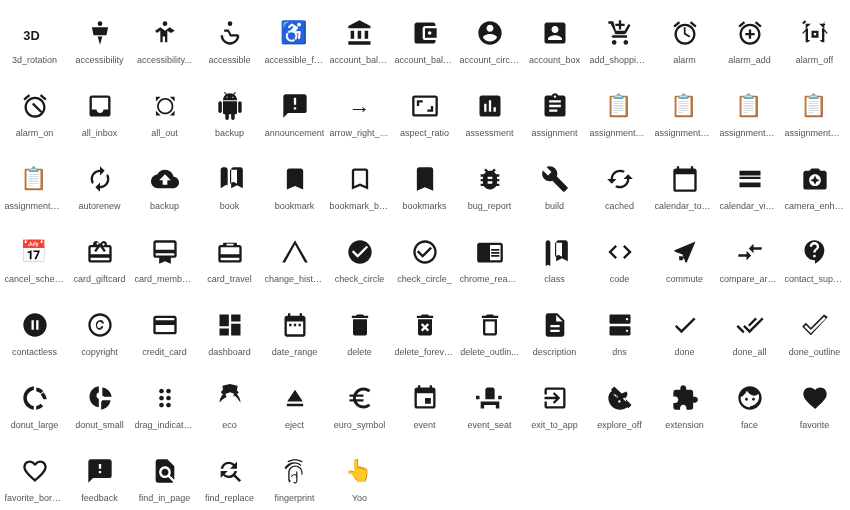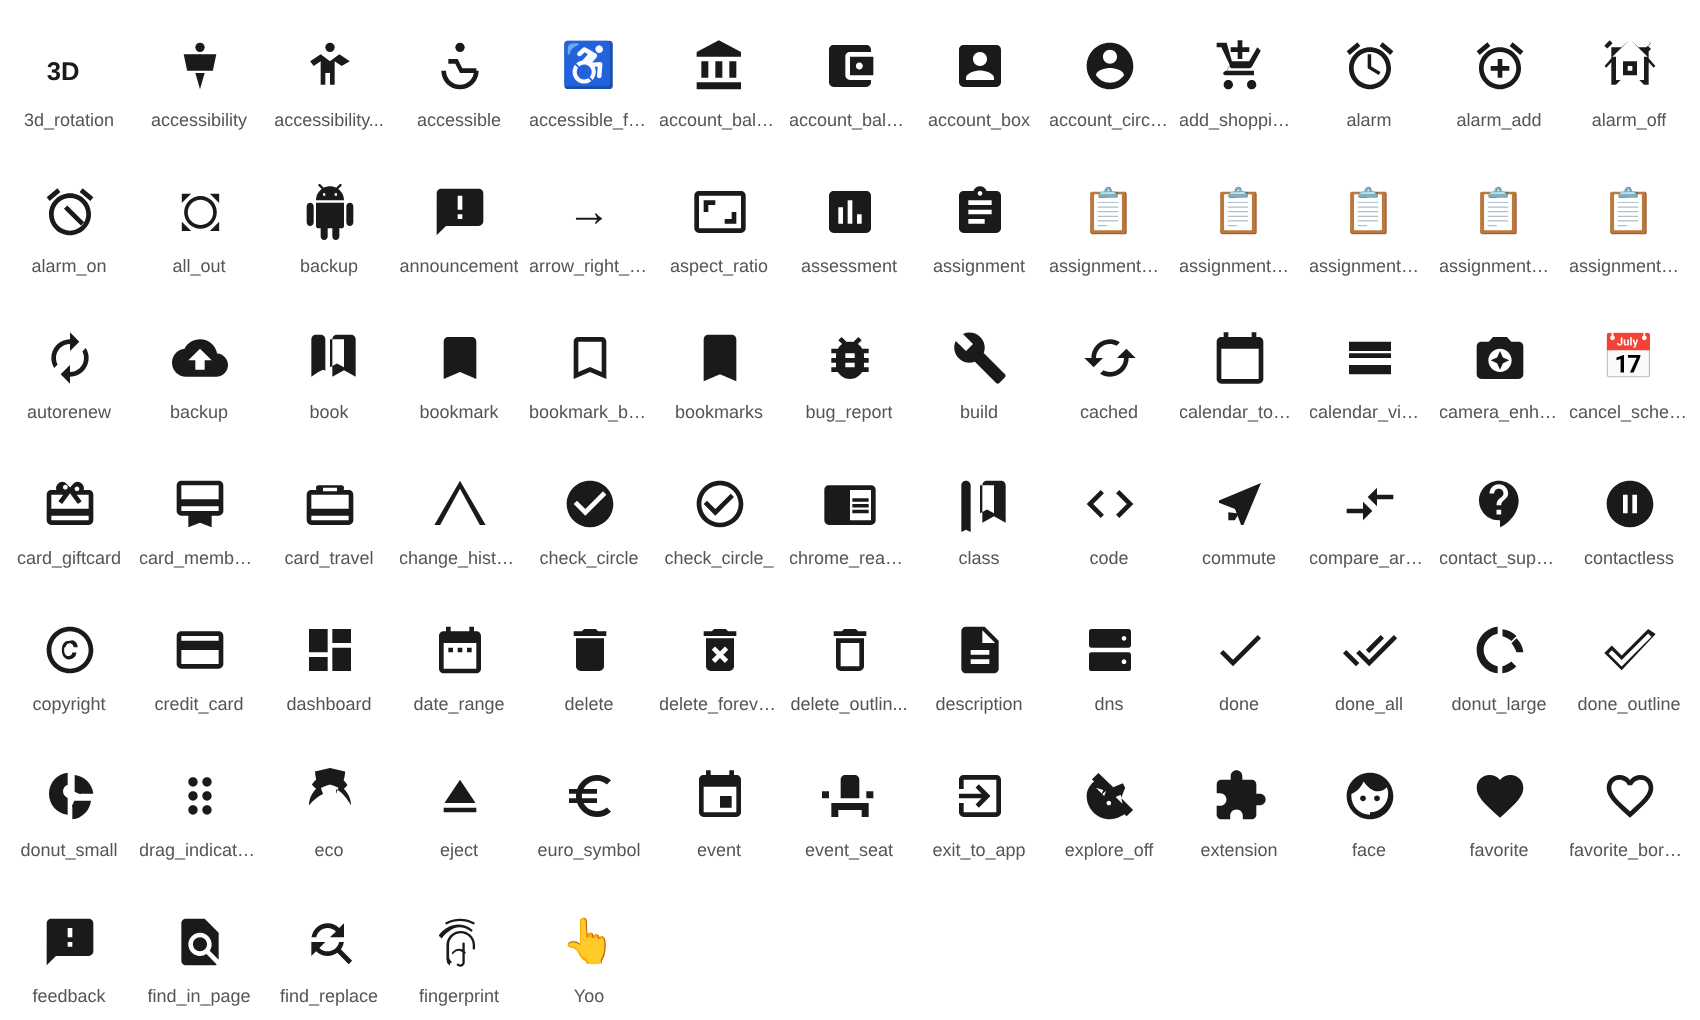"account_box" div.icon-cell { order: before "account_circl..." -> after "account_circl..." }
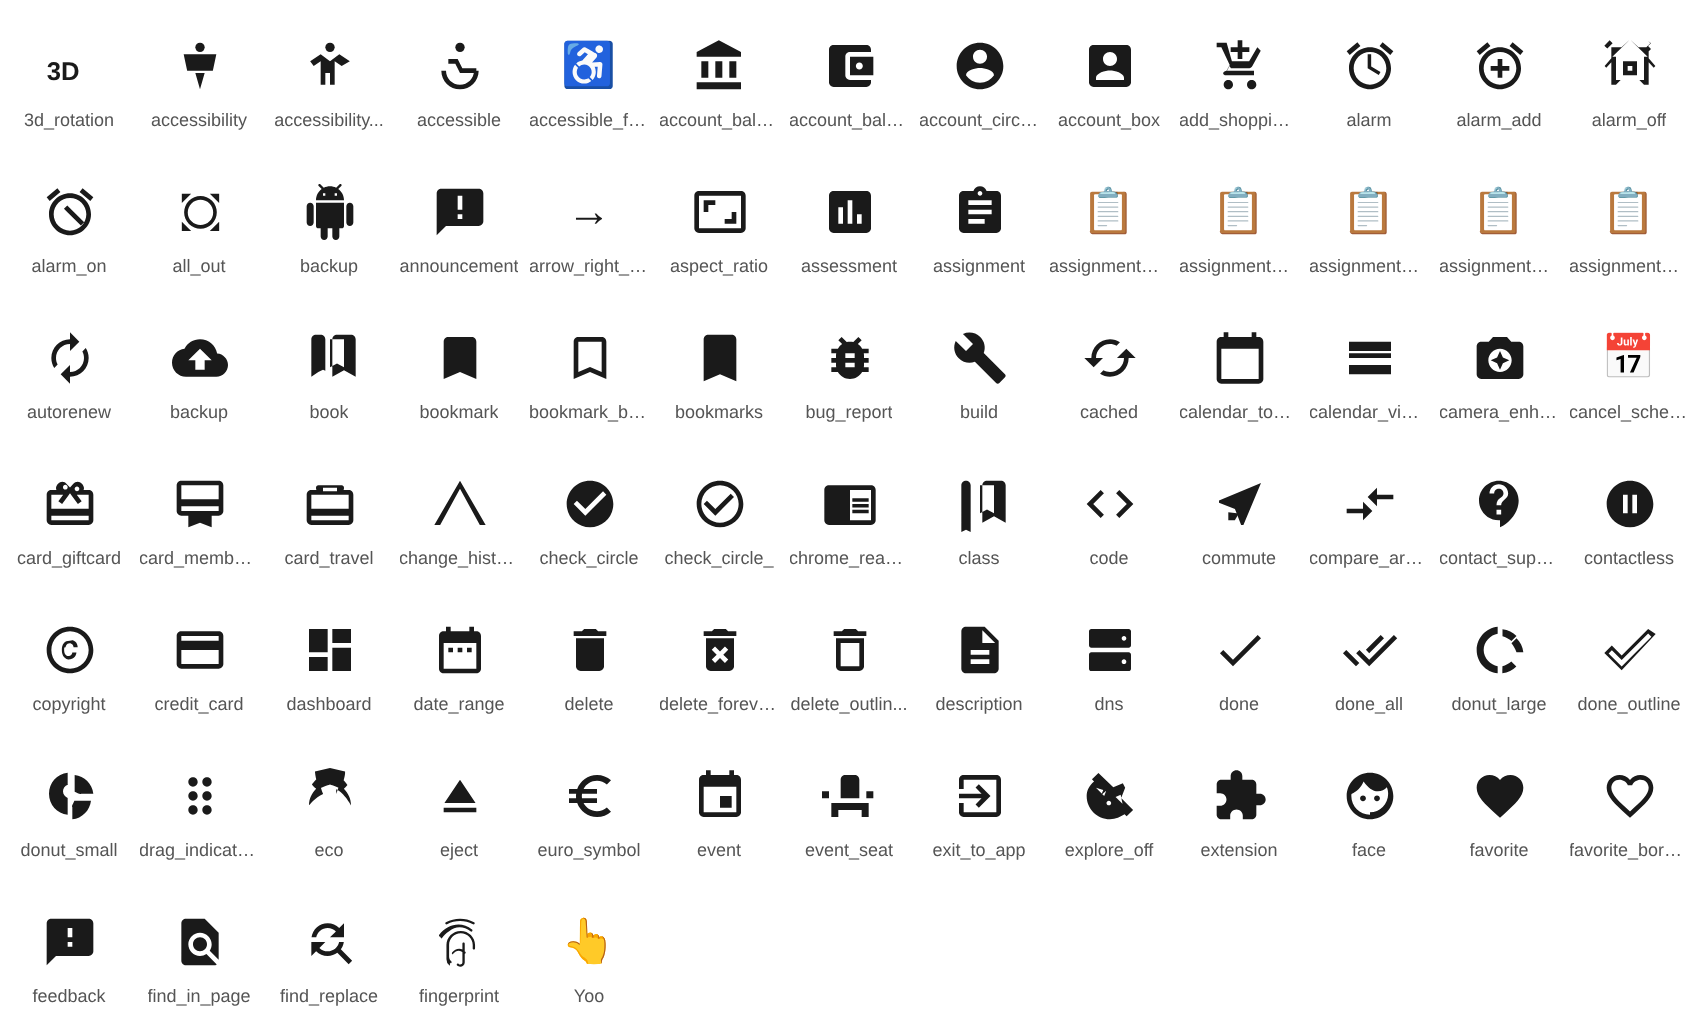"all_inbox" div.icon-cell { html: none -> <div> <div> <svg> <path></path> </svg> </div> <div>all_inbox</div> </div> }
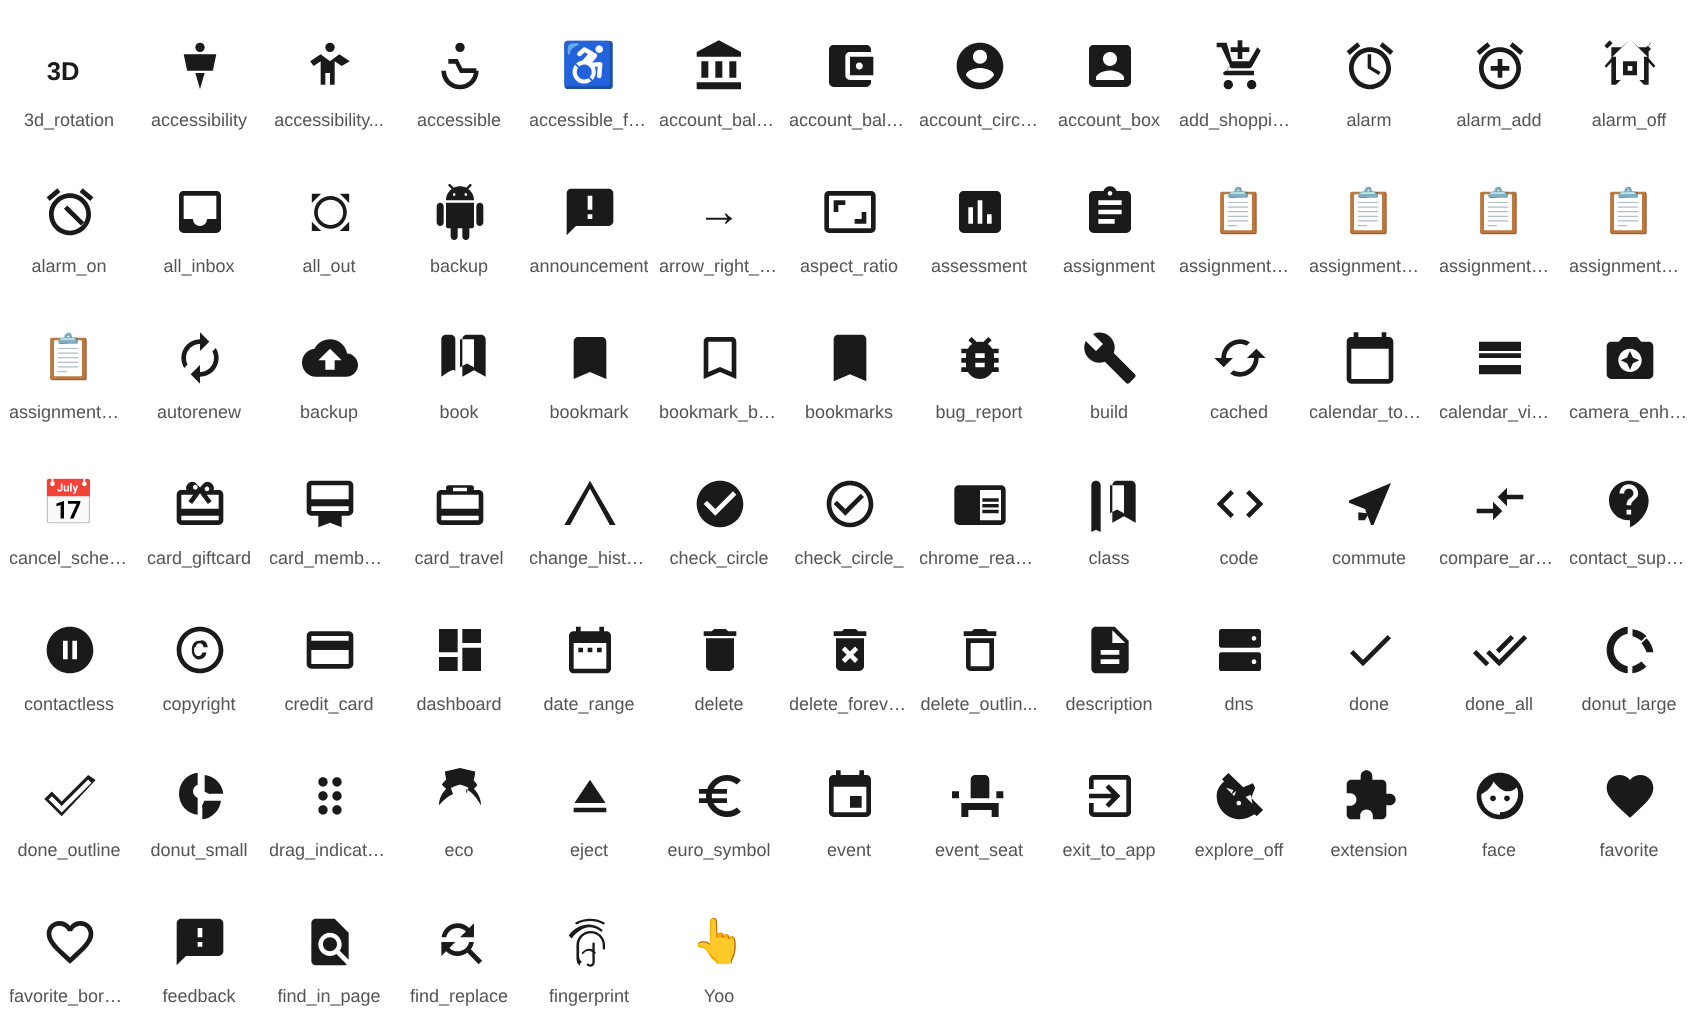"donut_large" div.icon-cell { order: before "done_outline" -> after "done_outline" }
